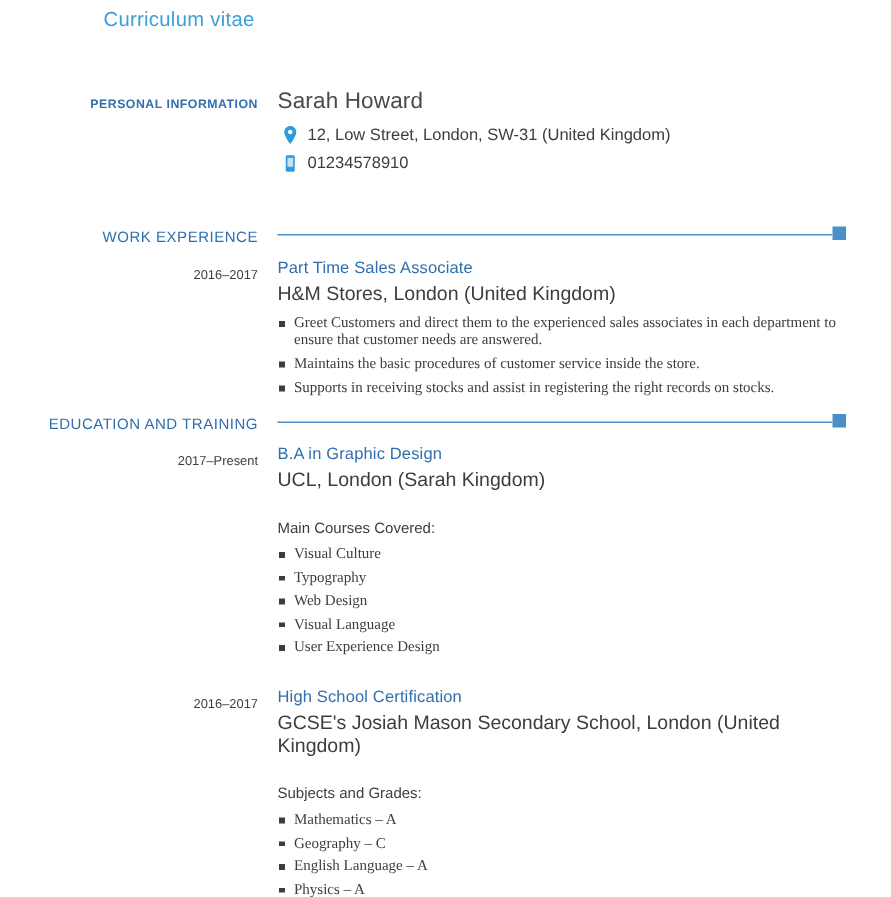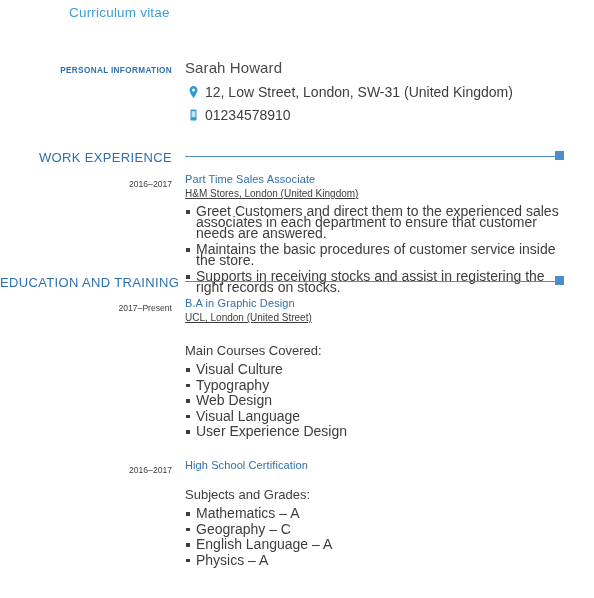"12, Low Street, London, SW-31" .contact-line { font-size: 14px -> 11px }
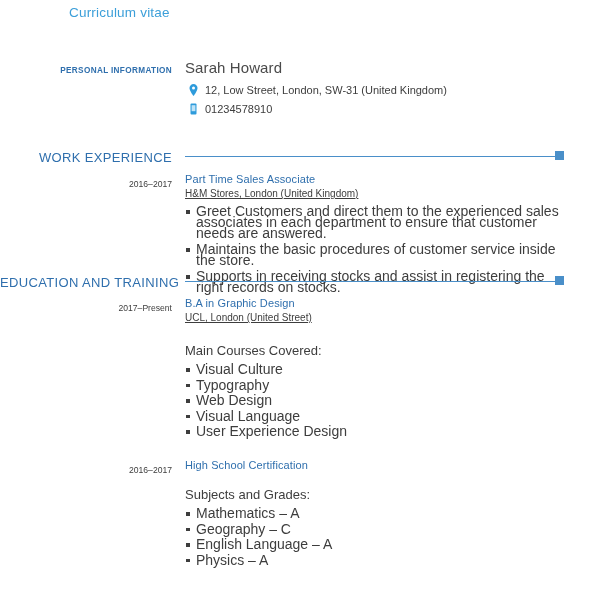"WORK EXPERIENCE" .section-label { font-size: 13px -> 10px }
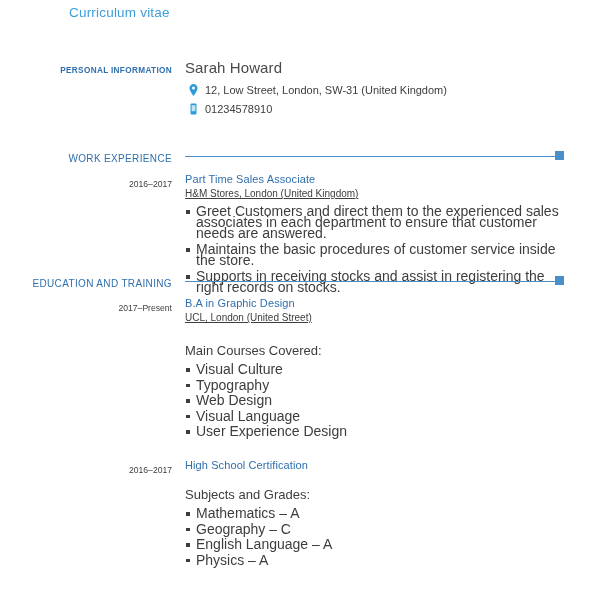"H&M Stores, London (United Kingdom)" .entry-org { font-size: 10px -> 13px; text-decoration: underline -> none }
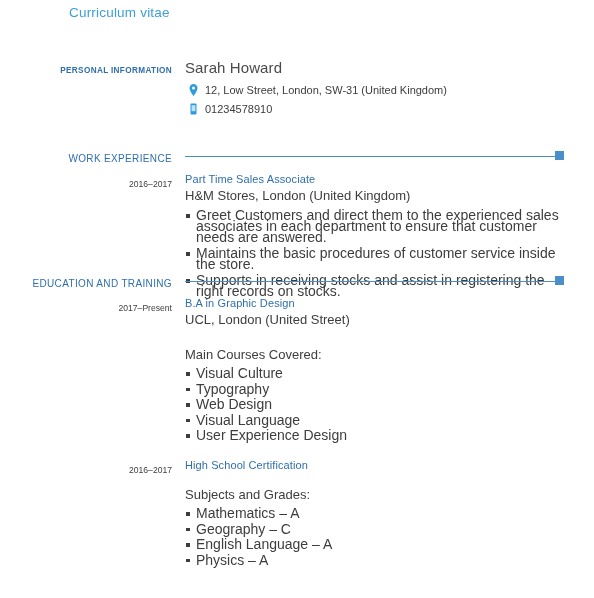"Greet Customers and direct them" ul.bullets li { font-family: none -> Liberation Serif, serif; font-size: 14px -> 10px }
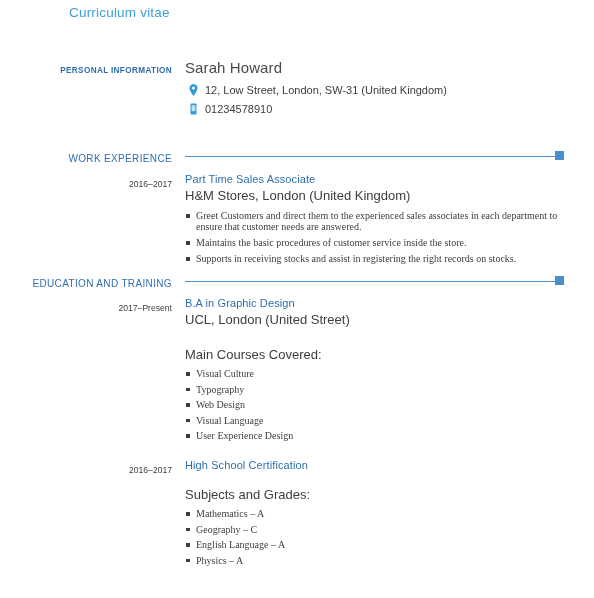"UCL, London (United Street)" div.entry-org { text: United Street -> Sarah Kingdom }
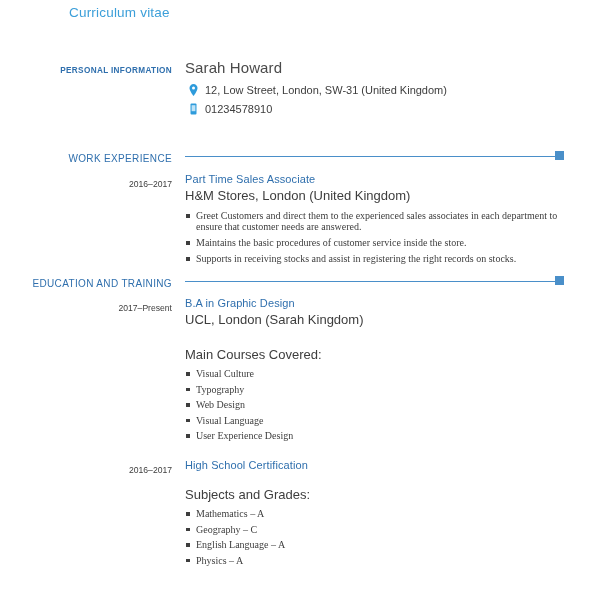"Main Courses Covered:" .entry-subhead { font-size: 13px -> 10px }
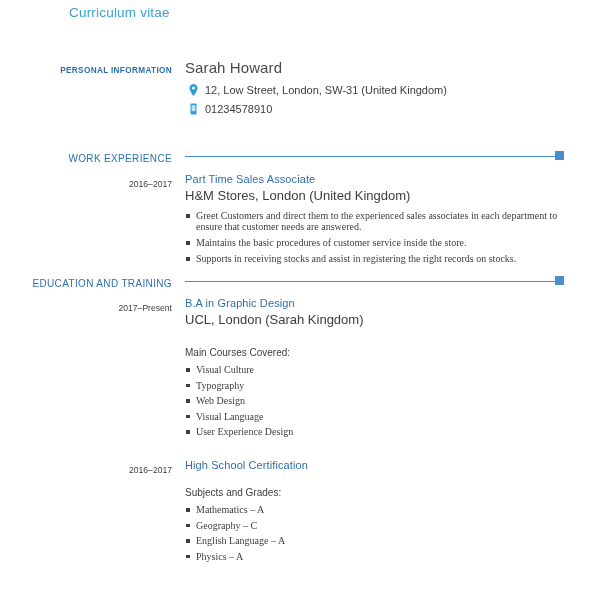"GCSE's Josiah Mason Secondary School," div.entry-org { html: none -> <div>GCSE's Josiah Mason Secondary School, London (United Kingdom)</div> }
